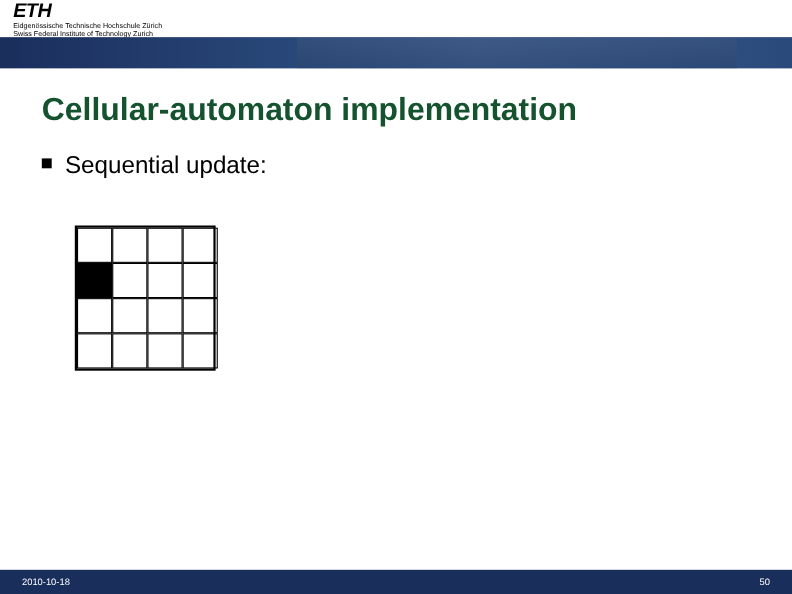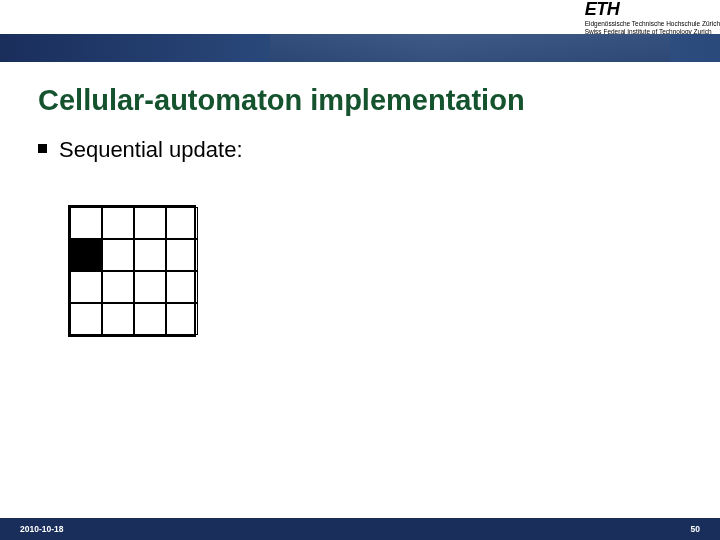"ETH" .header-top { justify-content: flex-end -> none }
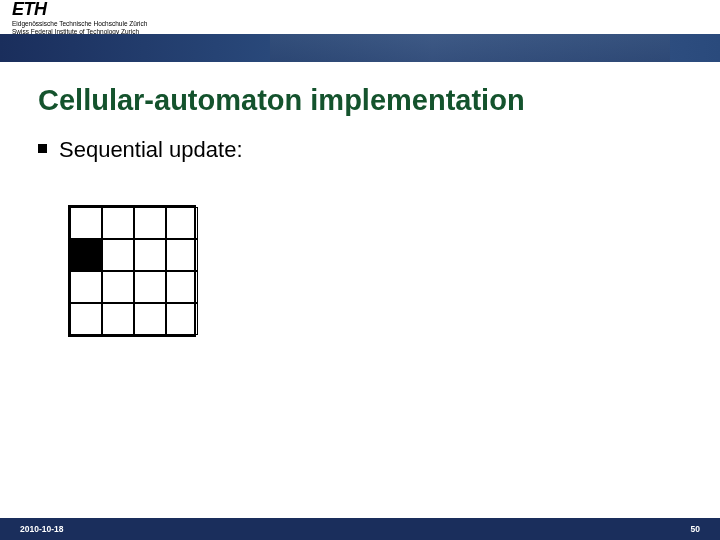"2010-10-18" .footer { font-weight: bold -> none }
